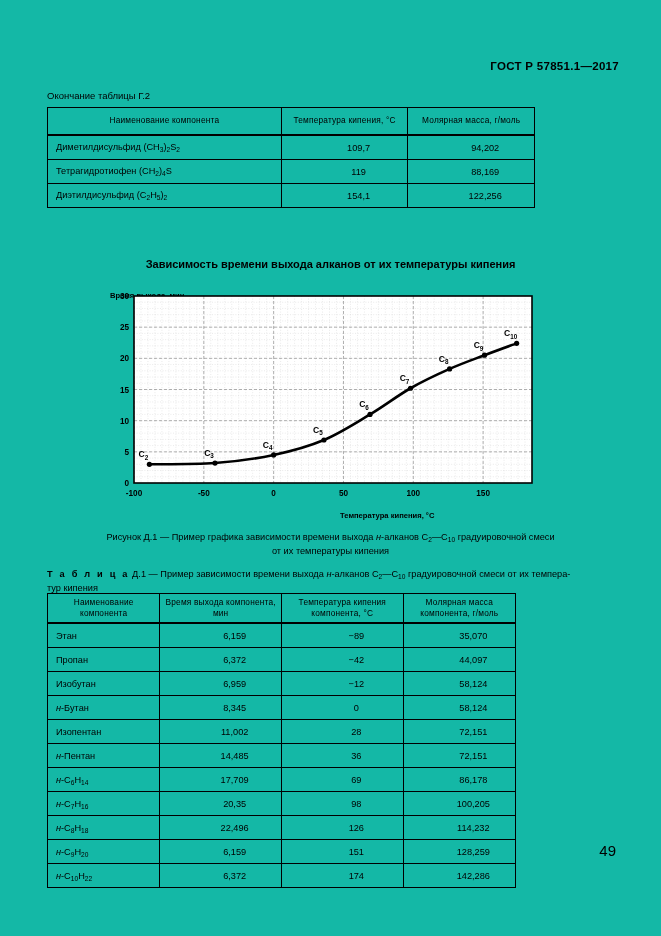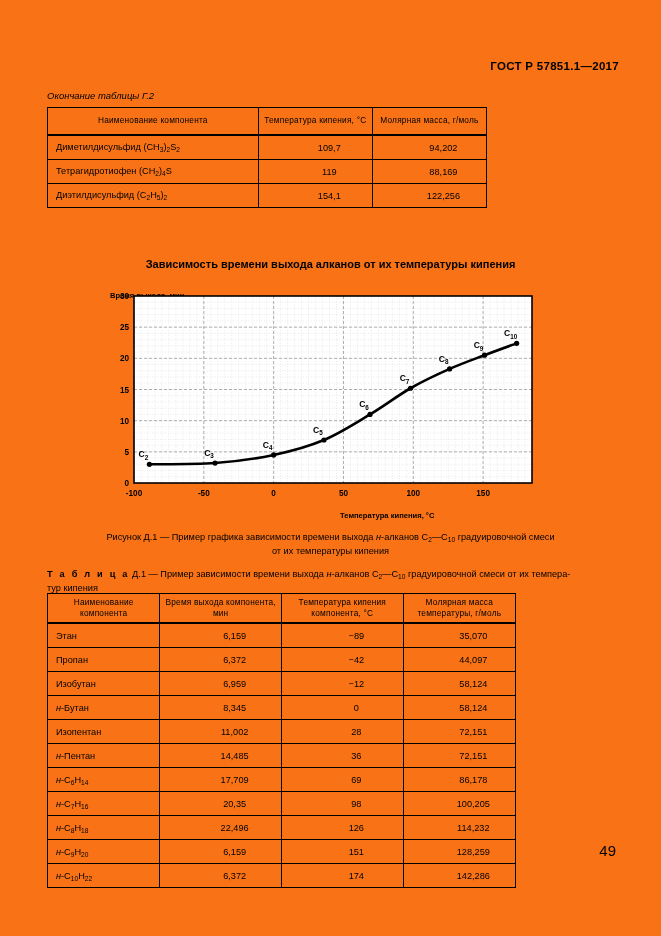"ГОСТ Р 57851.1—2017" .page { background: #f97316 -> #14b8a6 }
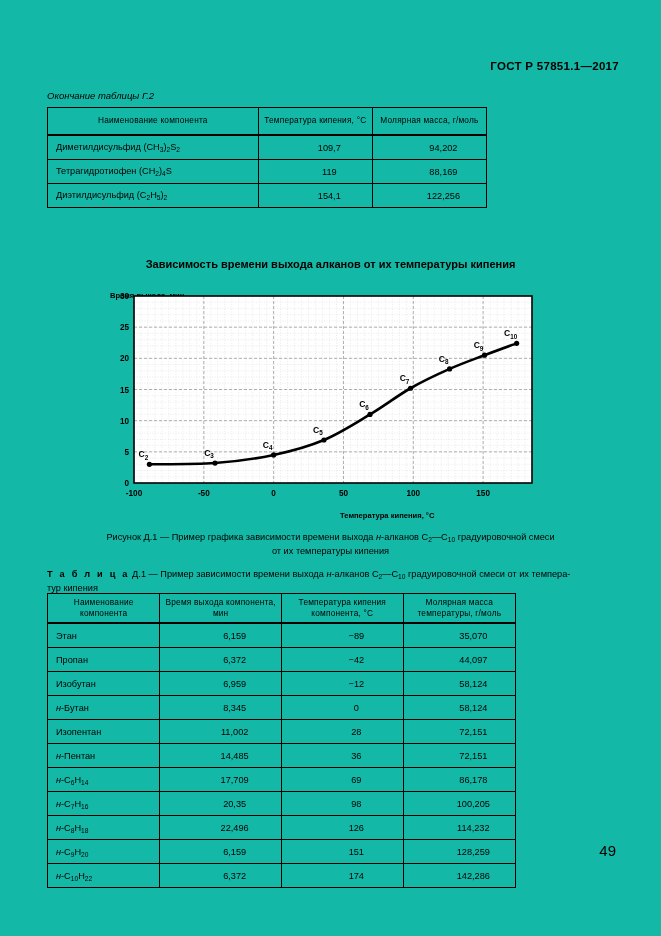"Окончание таблицы Г.2" .caption-italic { font-style: italic -> none }
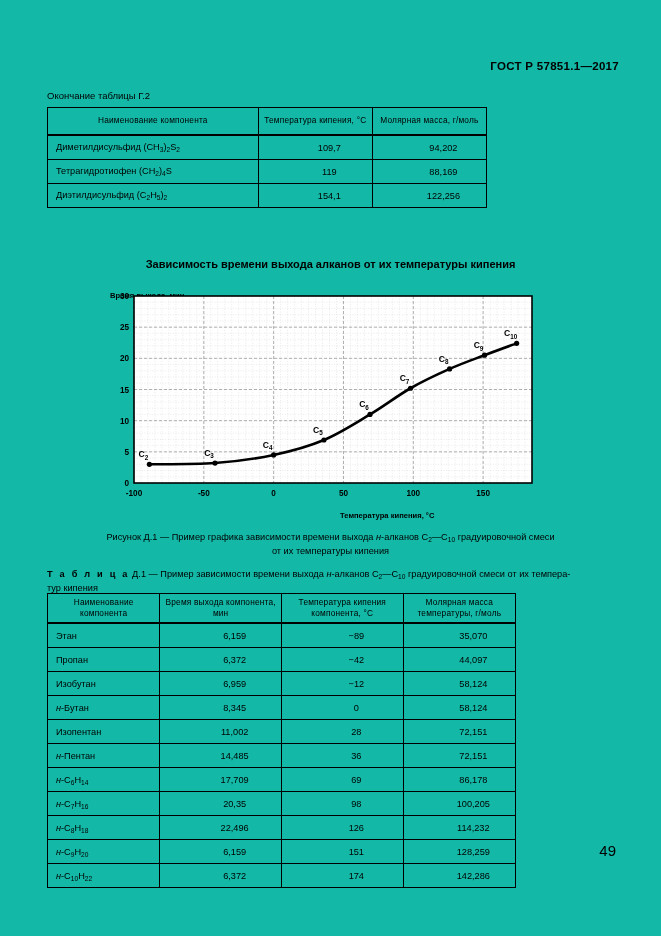"Наименование компонента" .table1-wrap { width: 440px -> 488px }
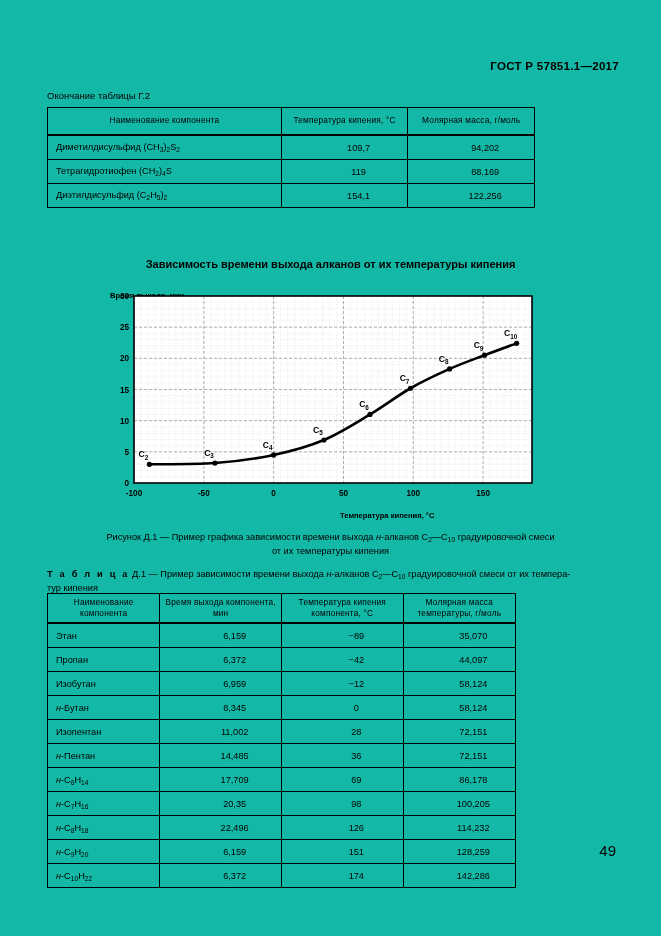"температуры, г/моль" span { text: температуры -> компонента }
